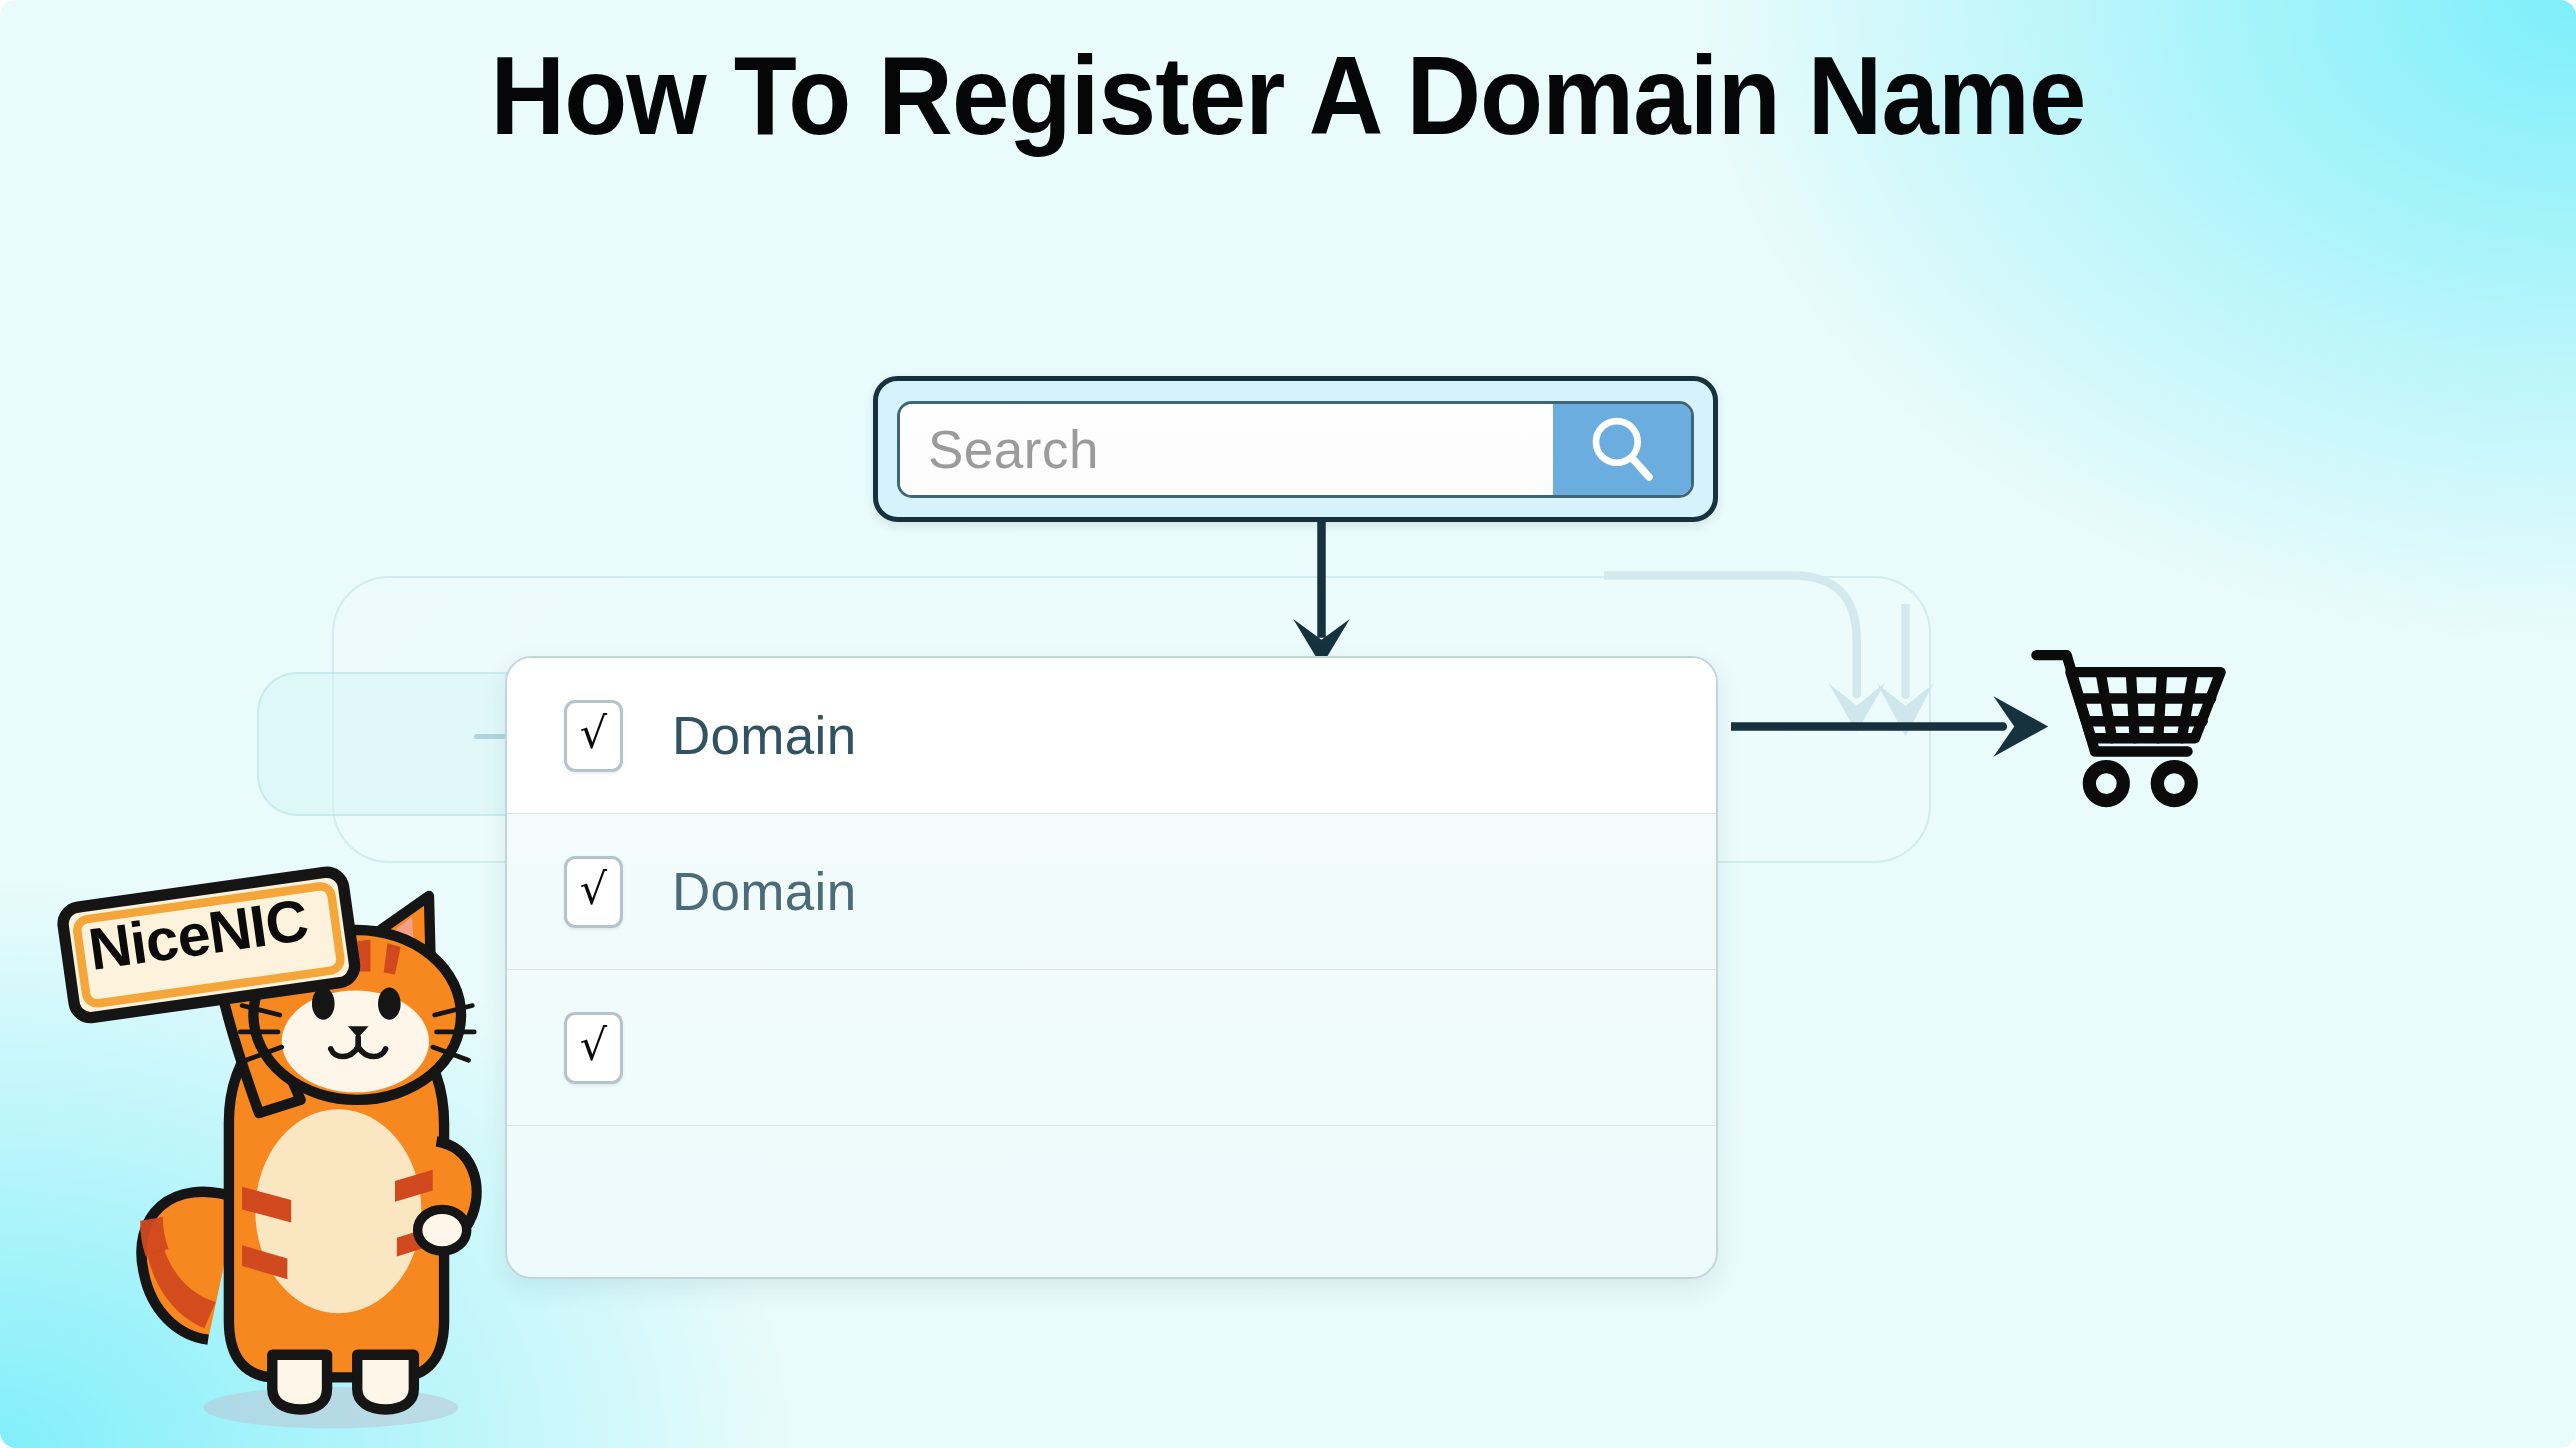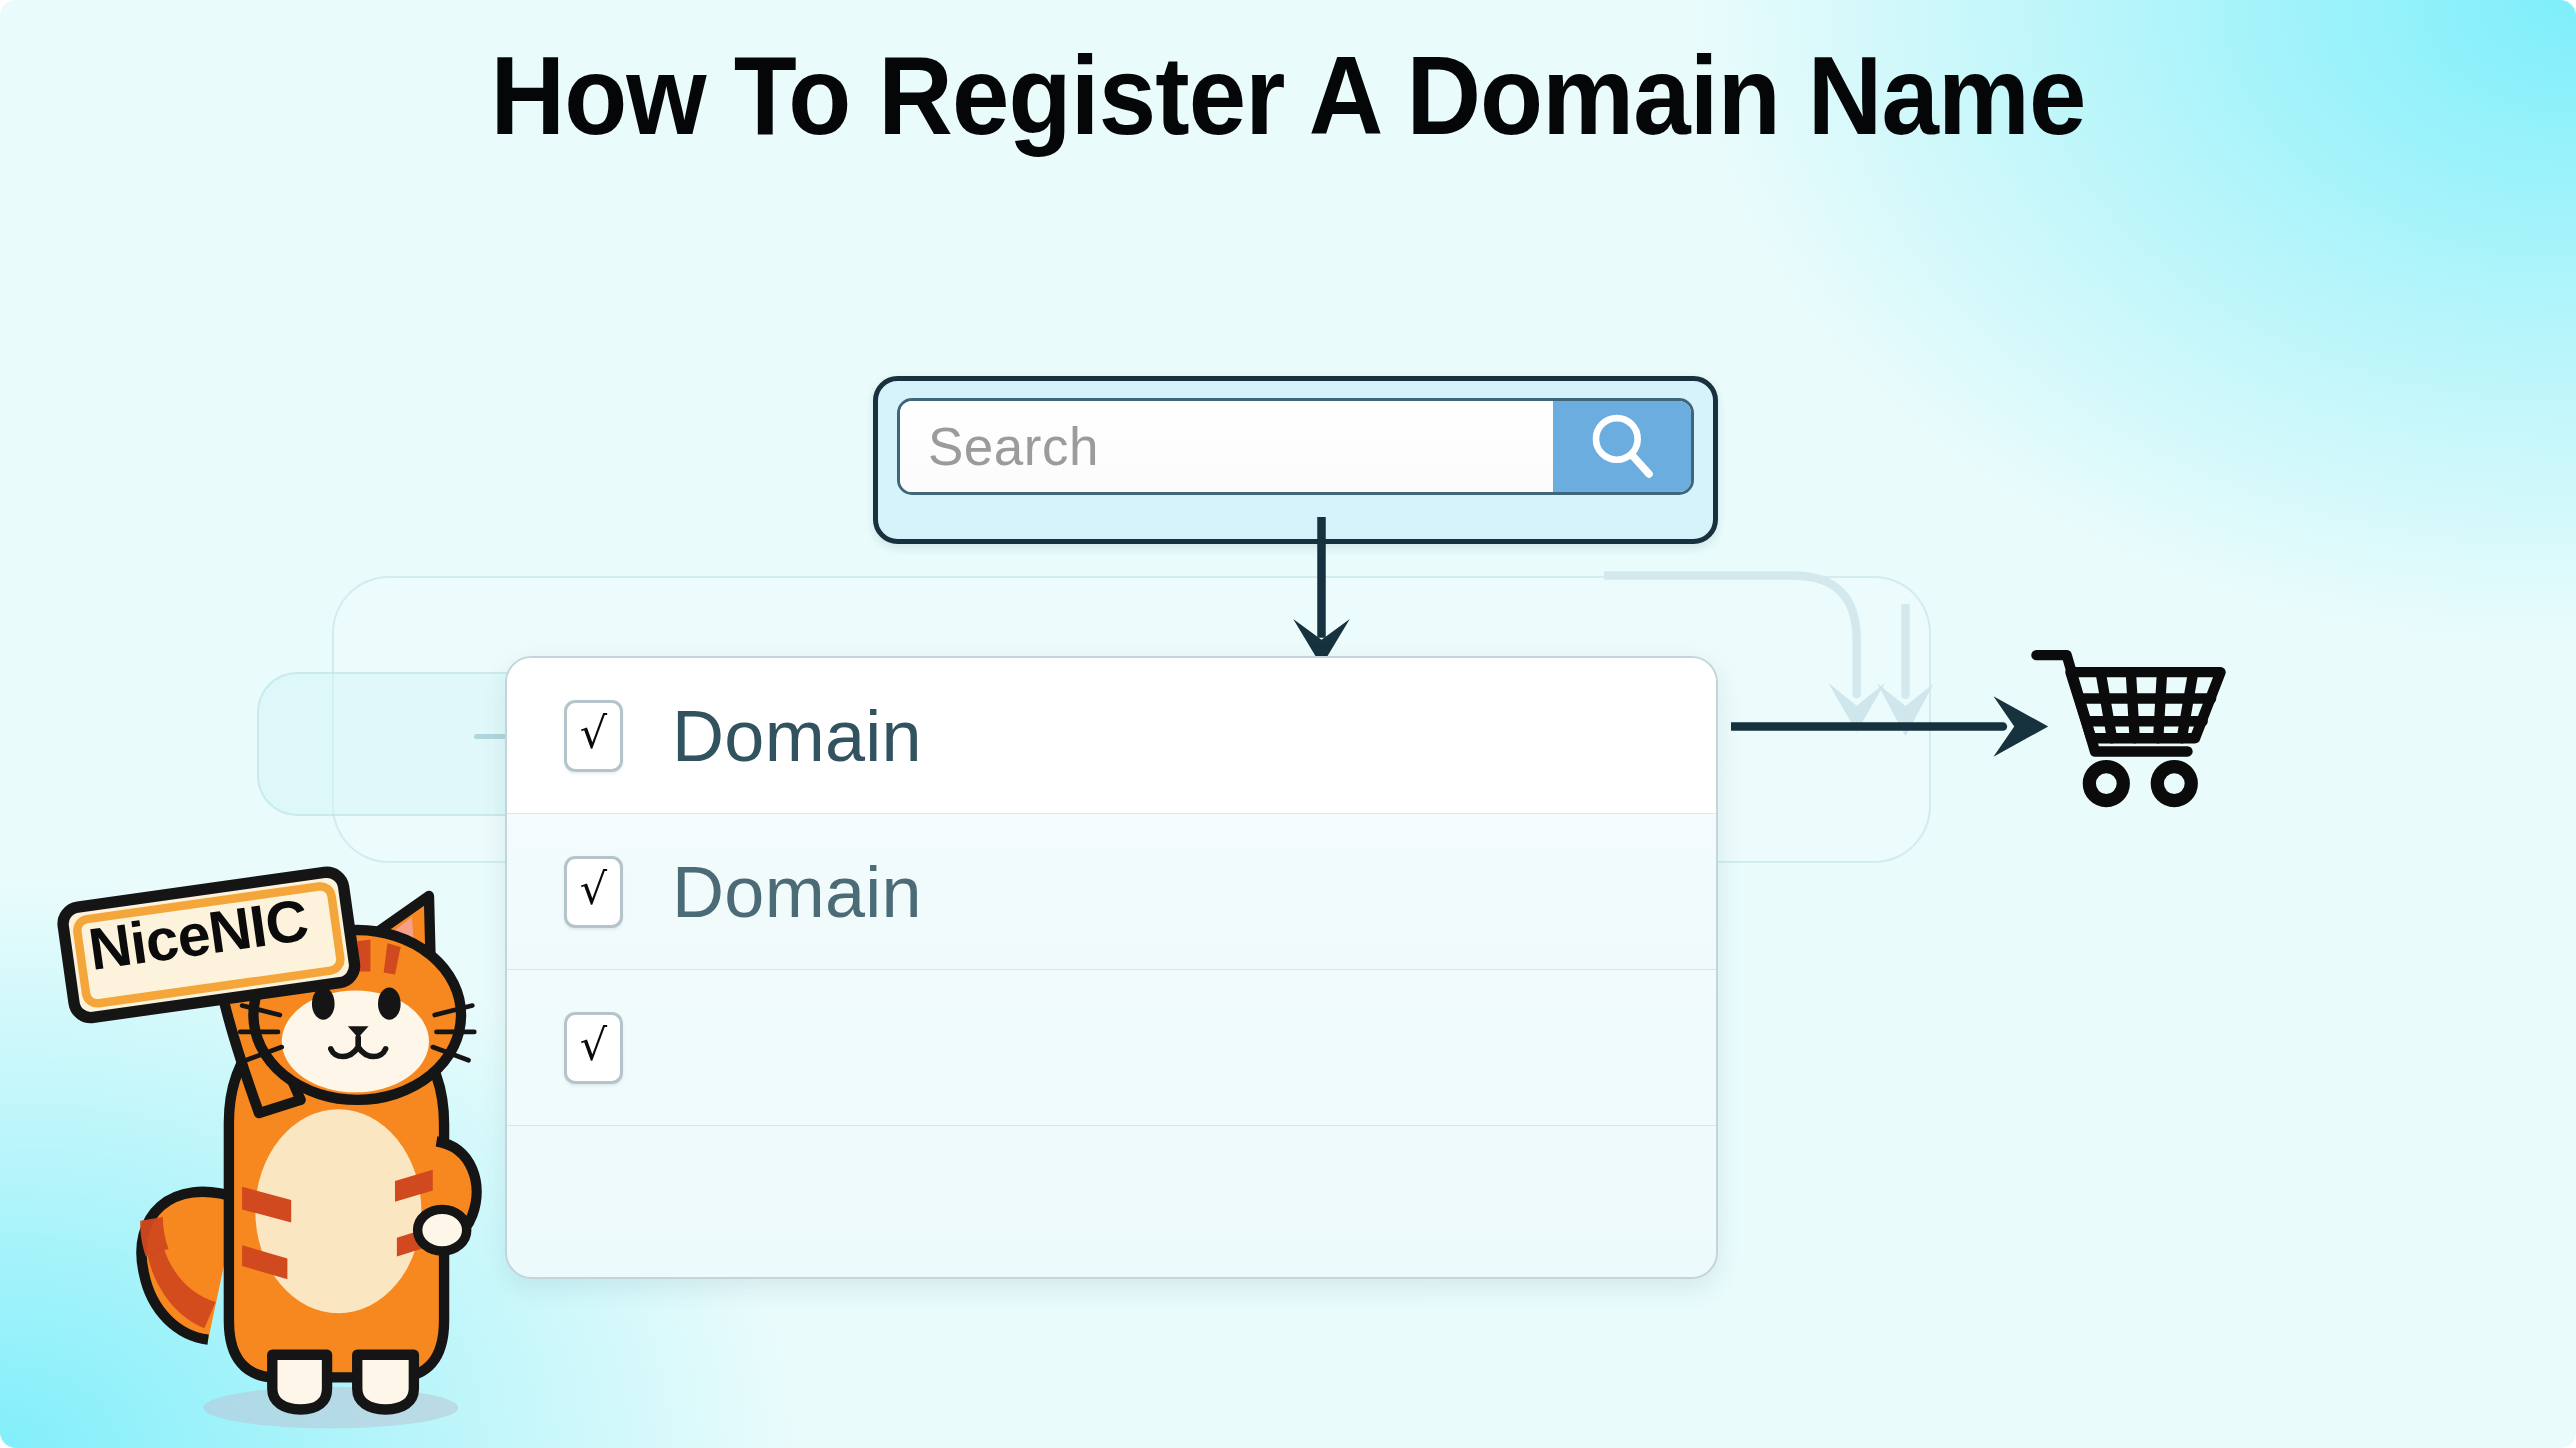"Search" .search-outer { align-items: flex-start -> center; height: 168px -> 146px }
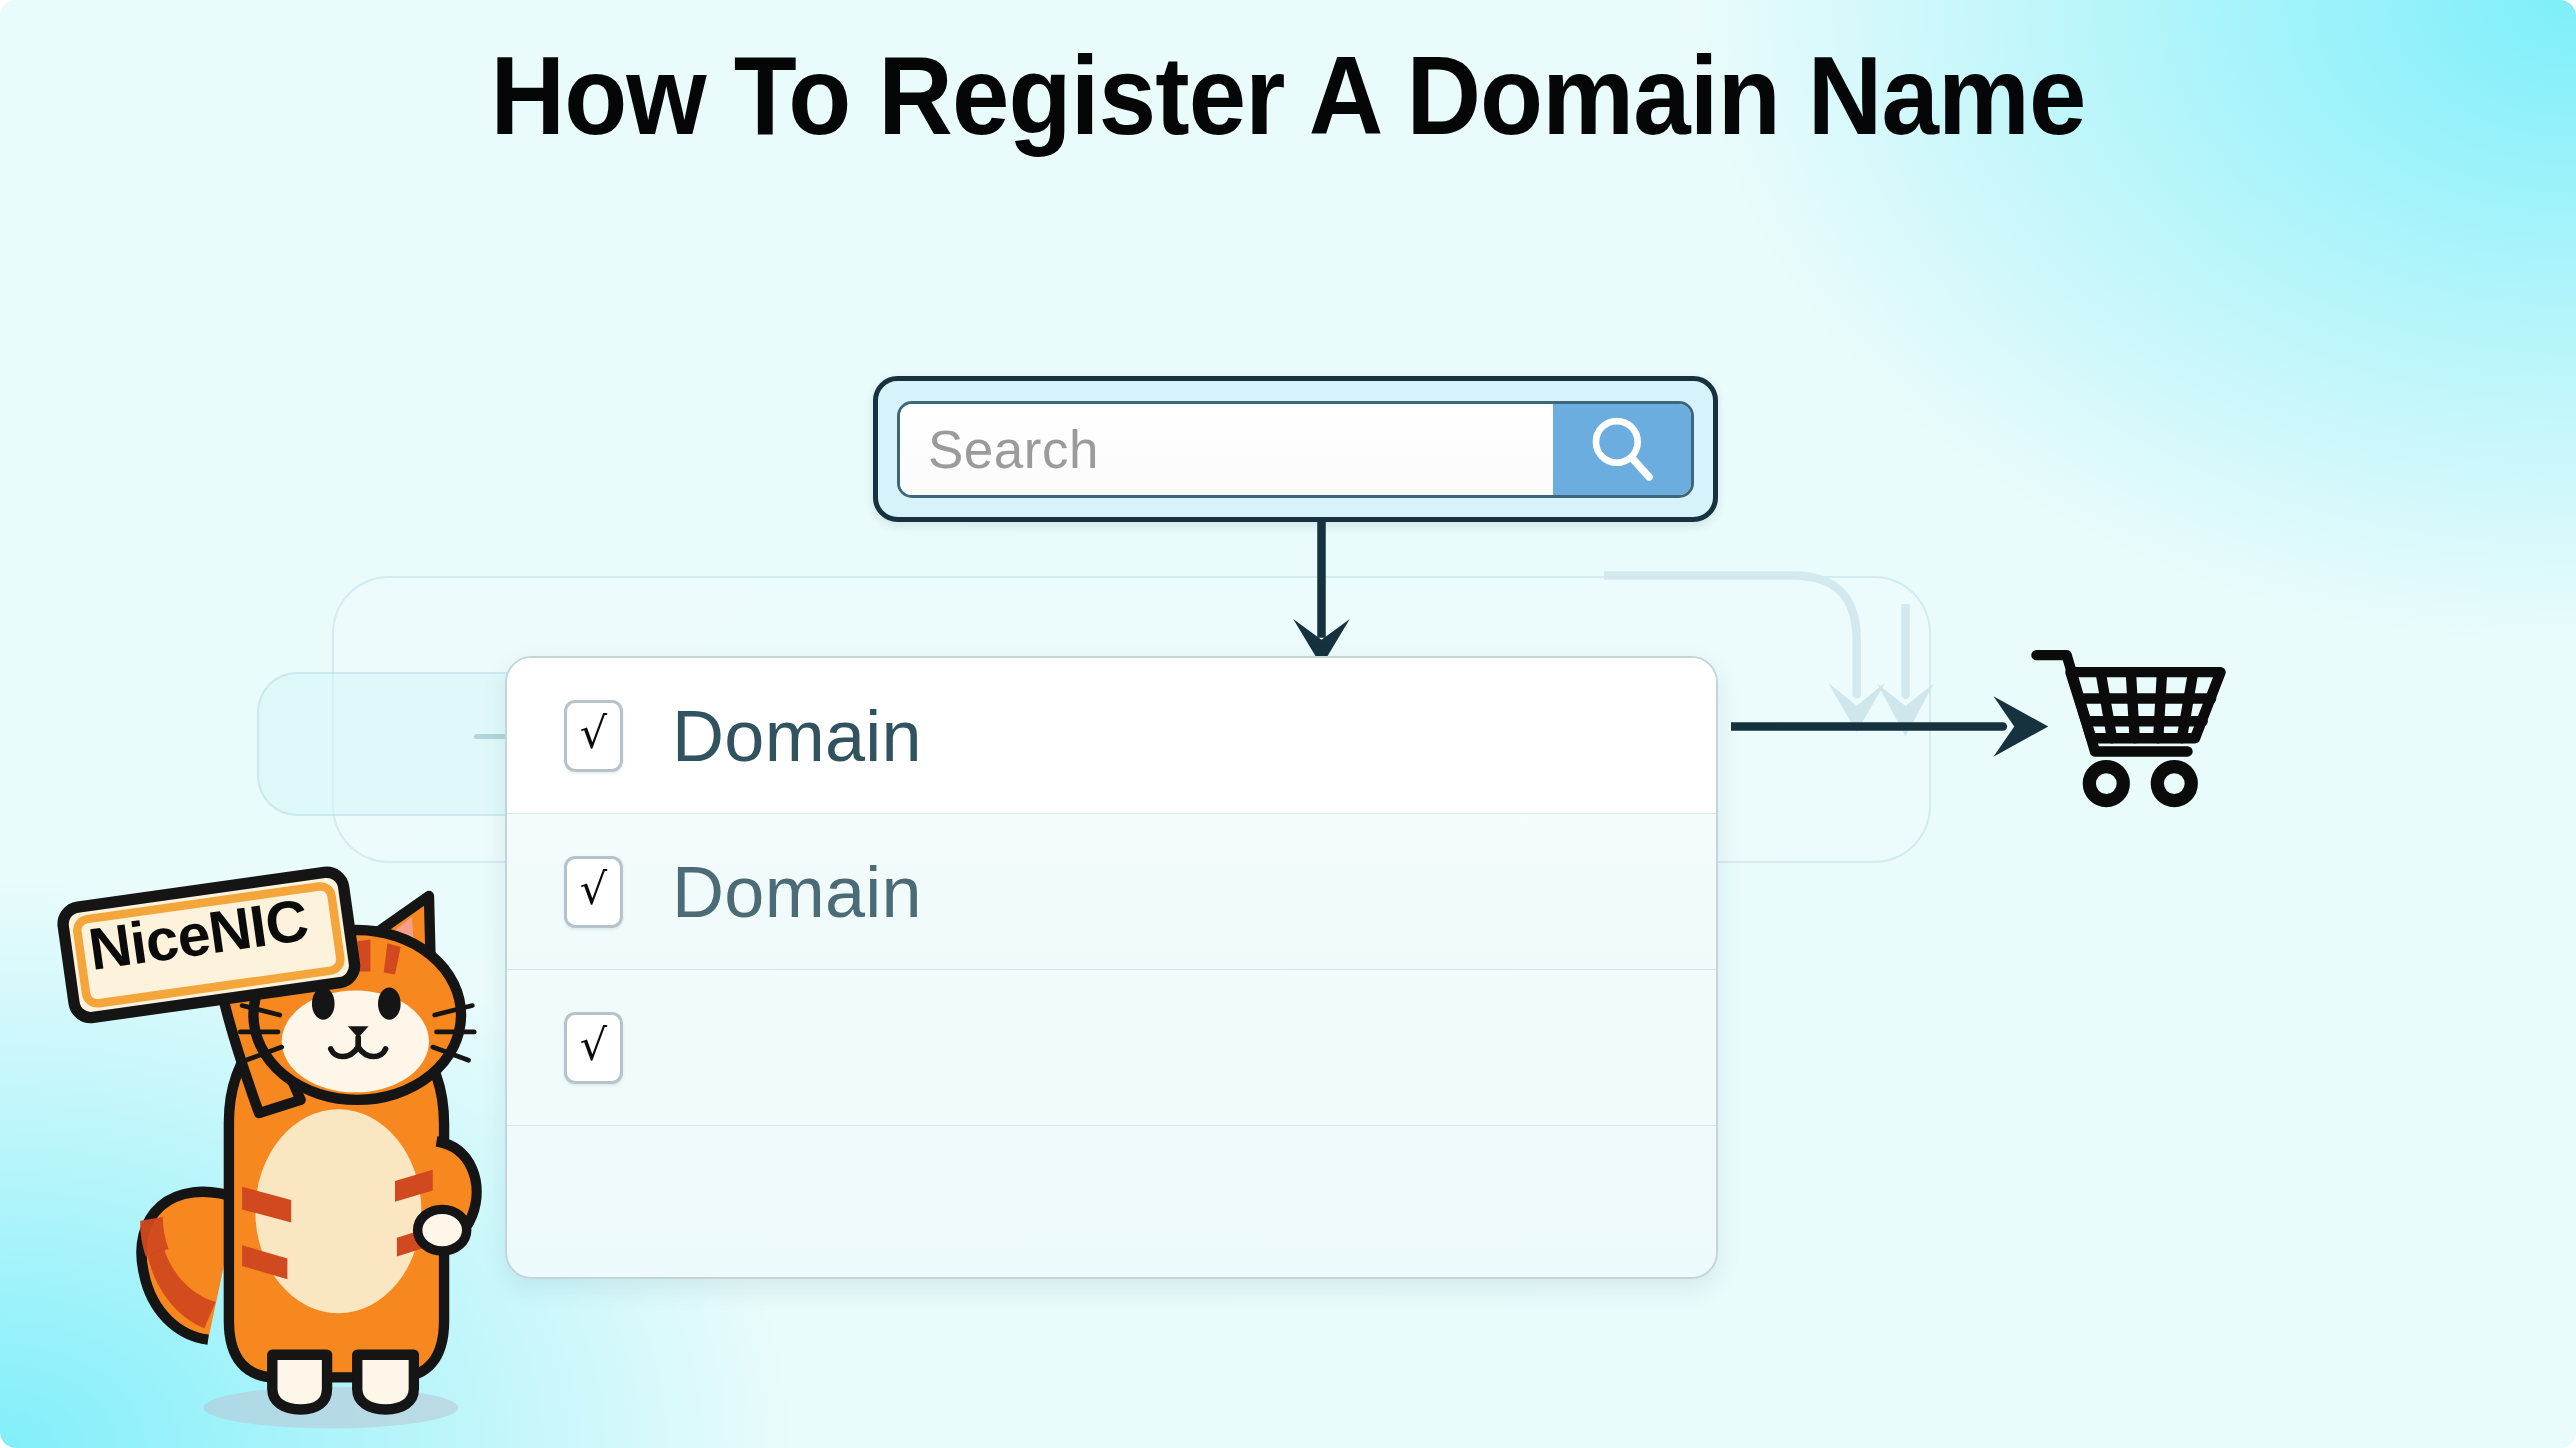"Domain" .row-label { font-size: 72px -> 53px }
